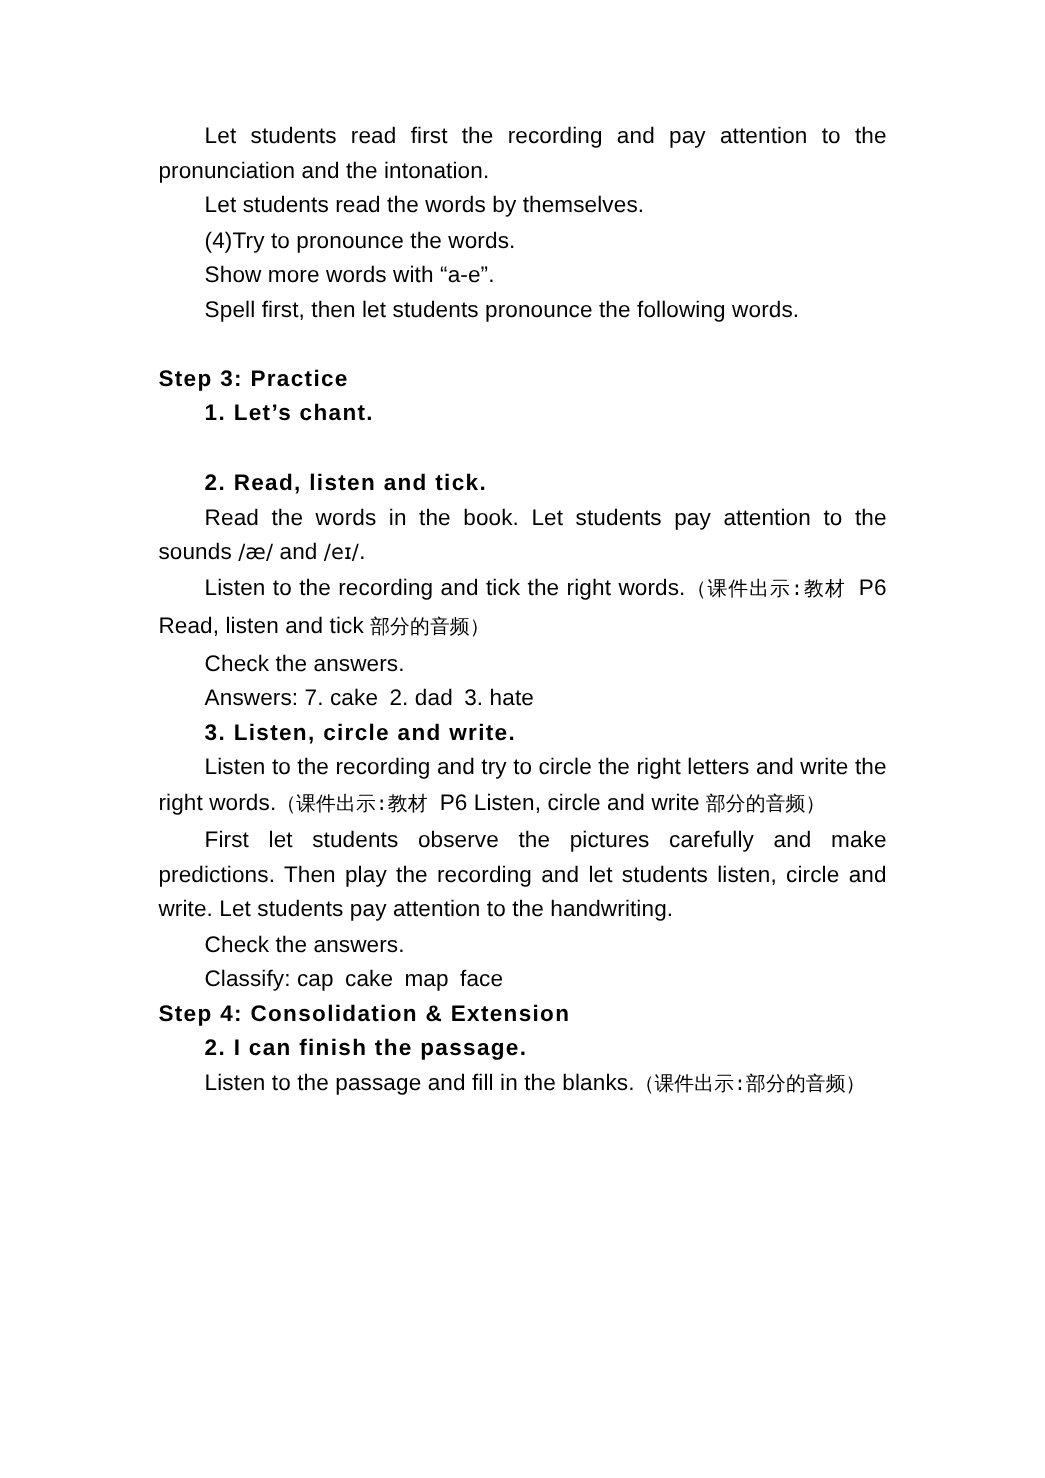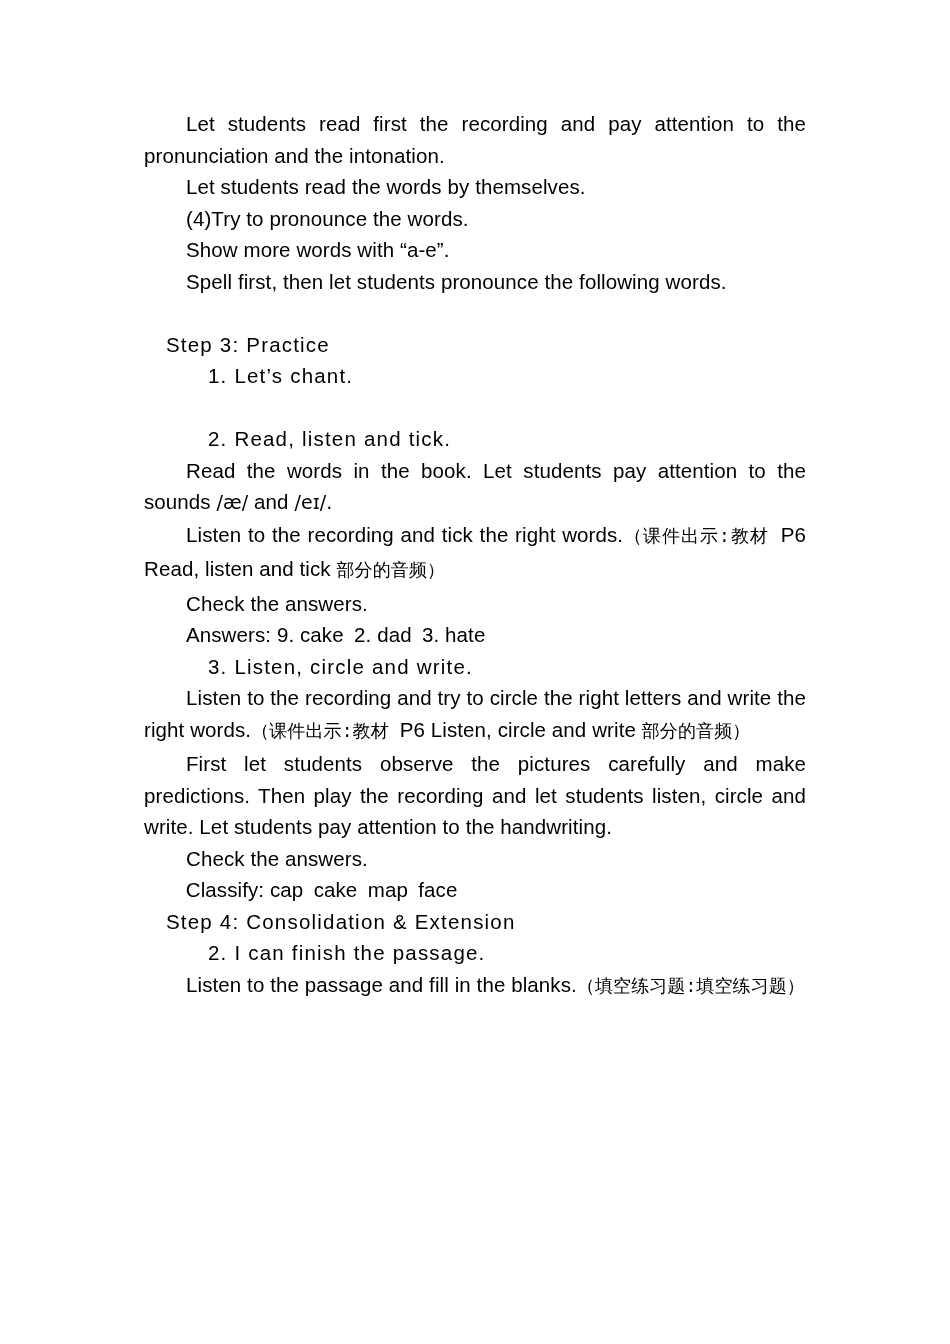"Step 3: Practice" .bold { font-weight: normal -> bold; margin-left: 22px -> none }
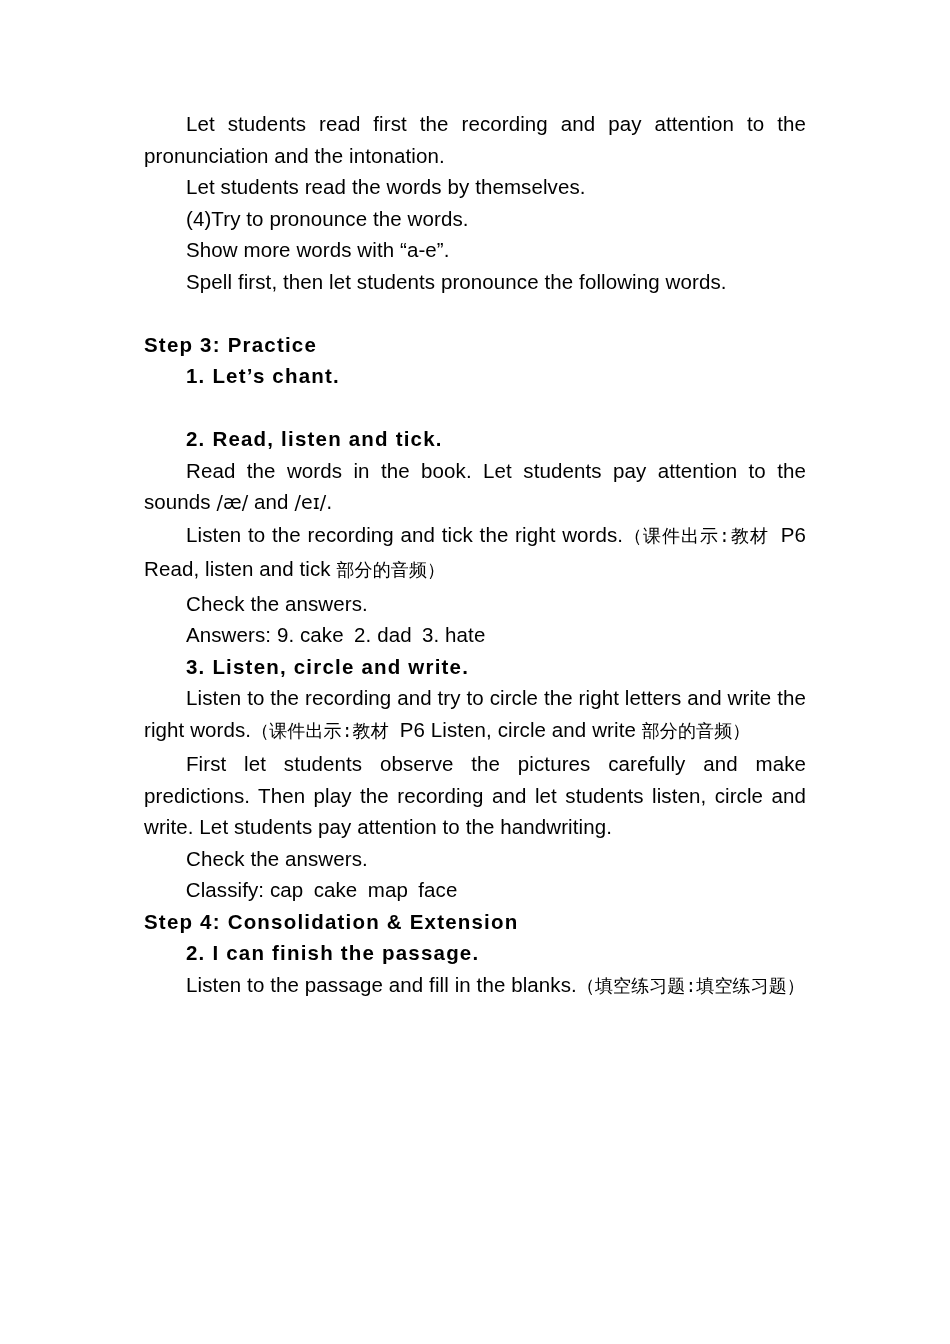"Answers: 9. cake 2. dad" p.indent { text: 9 -> 7 }
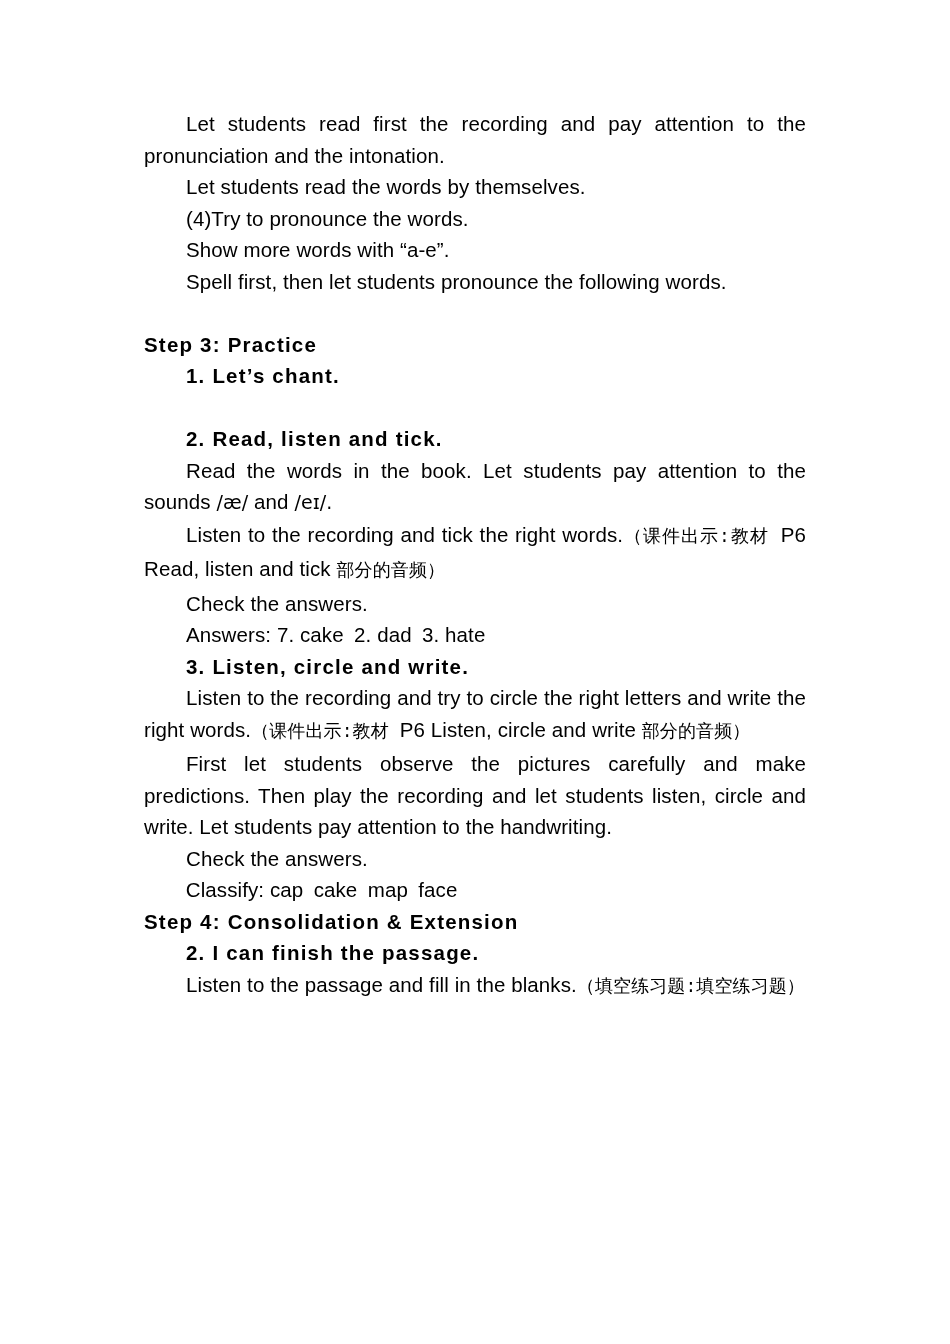"（填空练习题:填空练习题）" span.cn { text: 填空练习题:填空练习题 -> 课件出示:部分的音频 }
